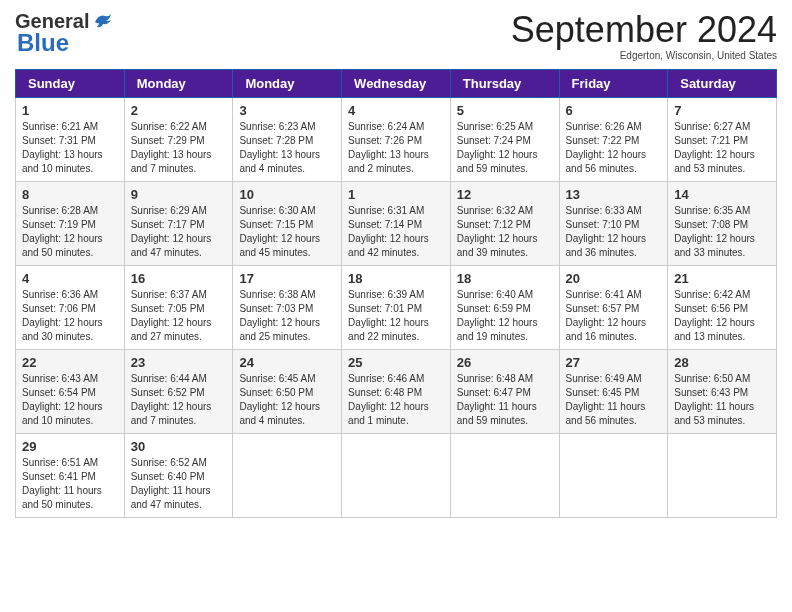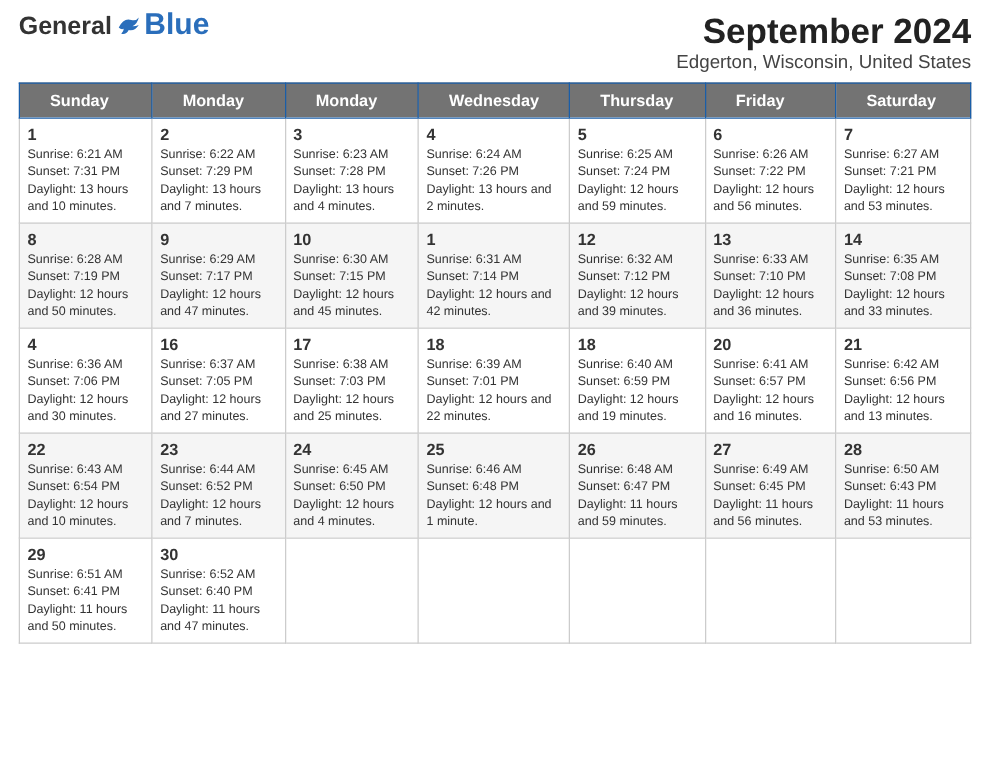"General" .logo { flex-direction: row -> column }
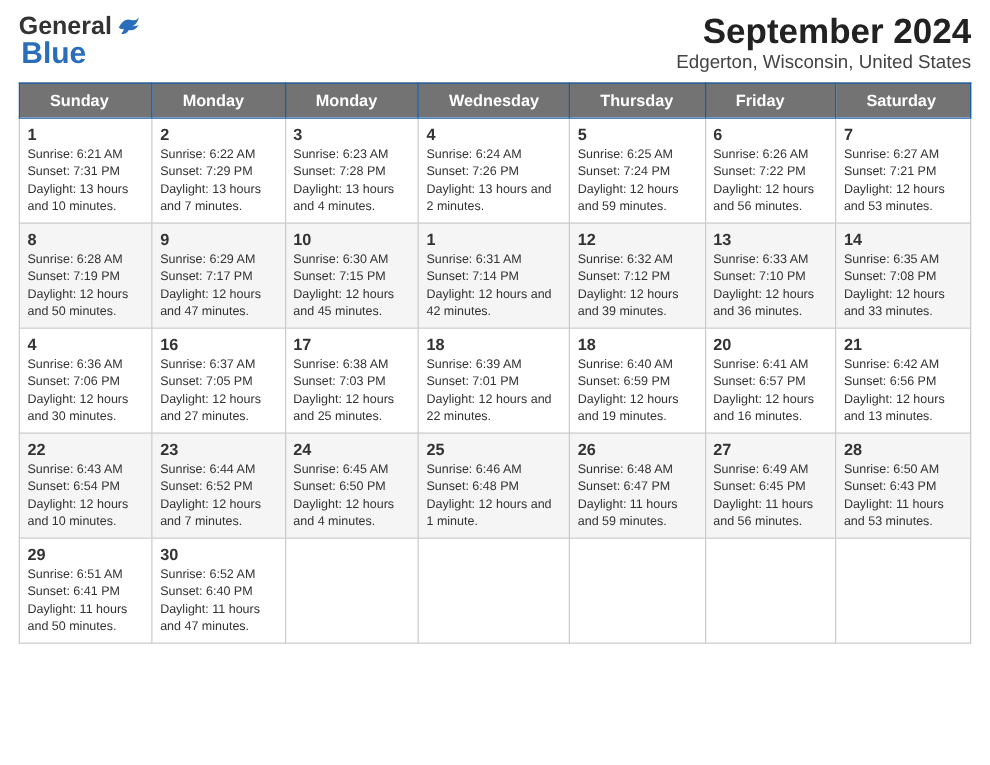"September 2024" .month-title { font-size: 28px -> 36px; font-weight: bold -> normal }
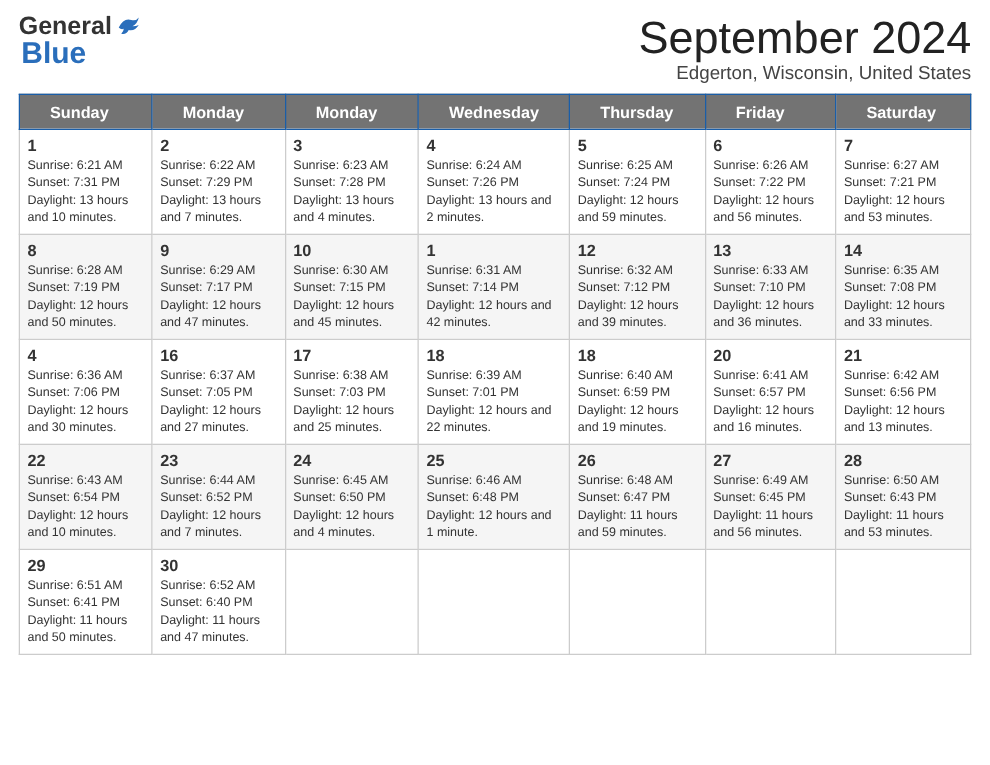"Edgerton, Wisconsin, United States" .location { font-size: 15px -> 10px }
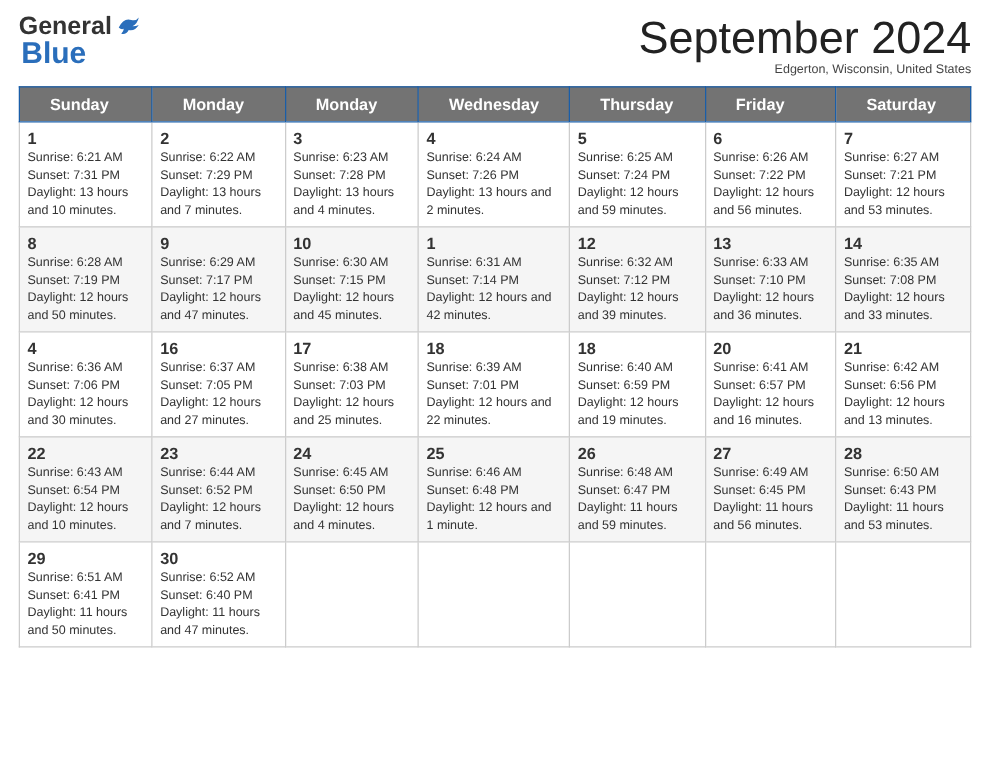"Sunday" .calendar th { background-color: #737373 -> #4c1d95; padding: 6px 24px -> 6px 12px }
